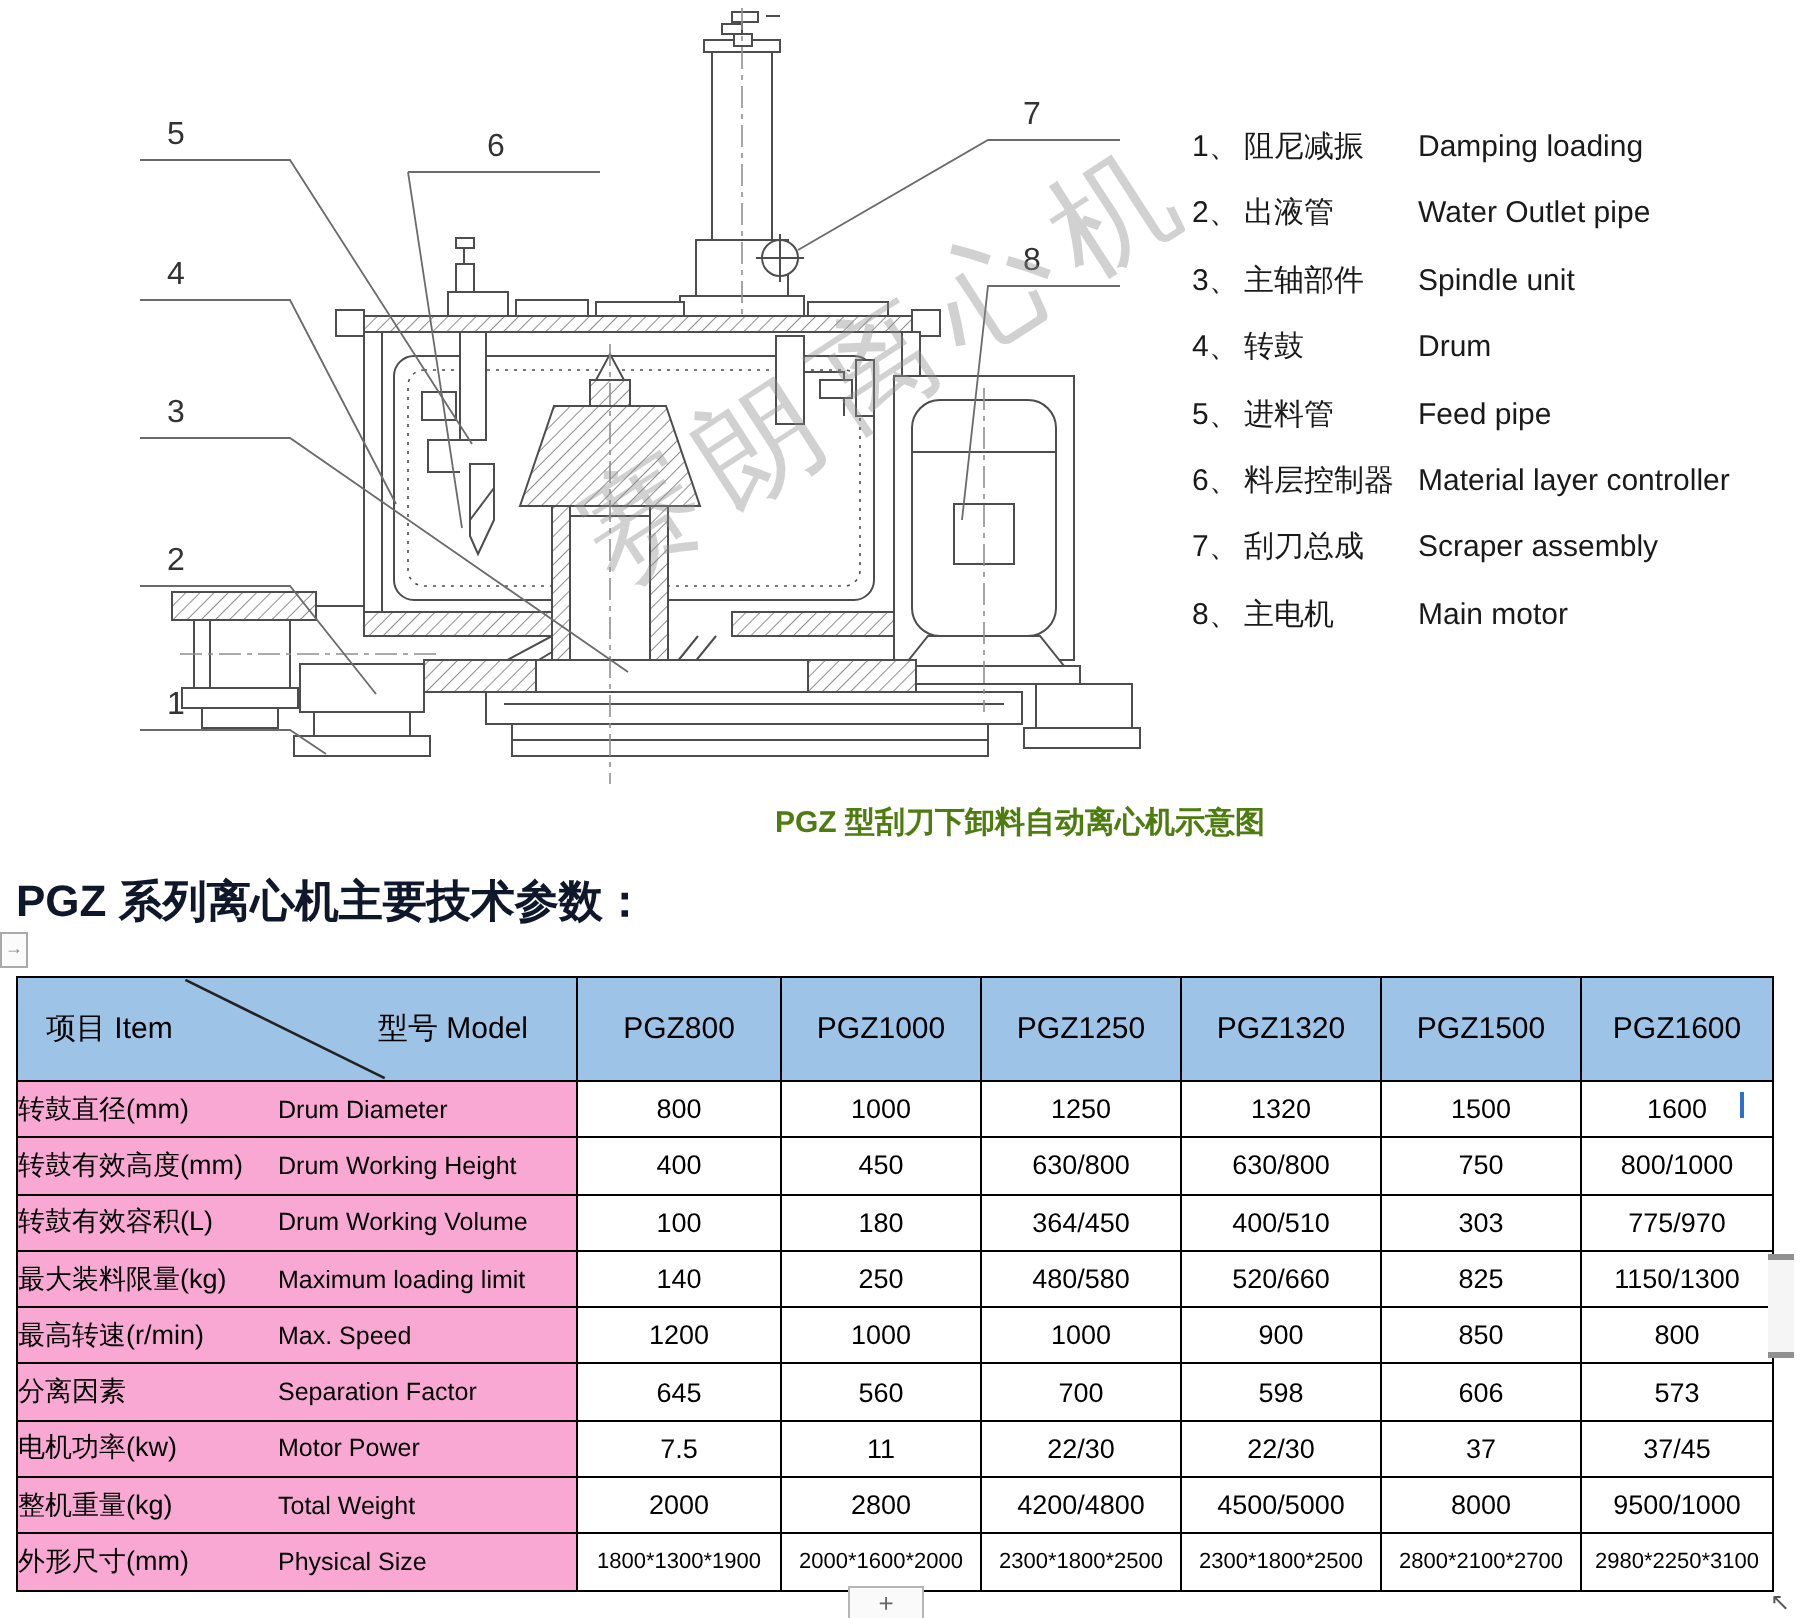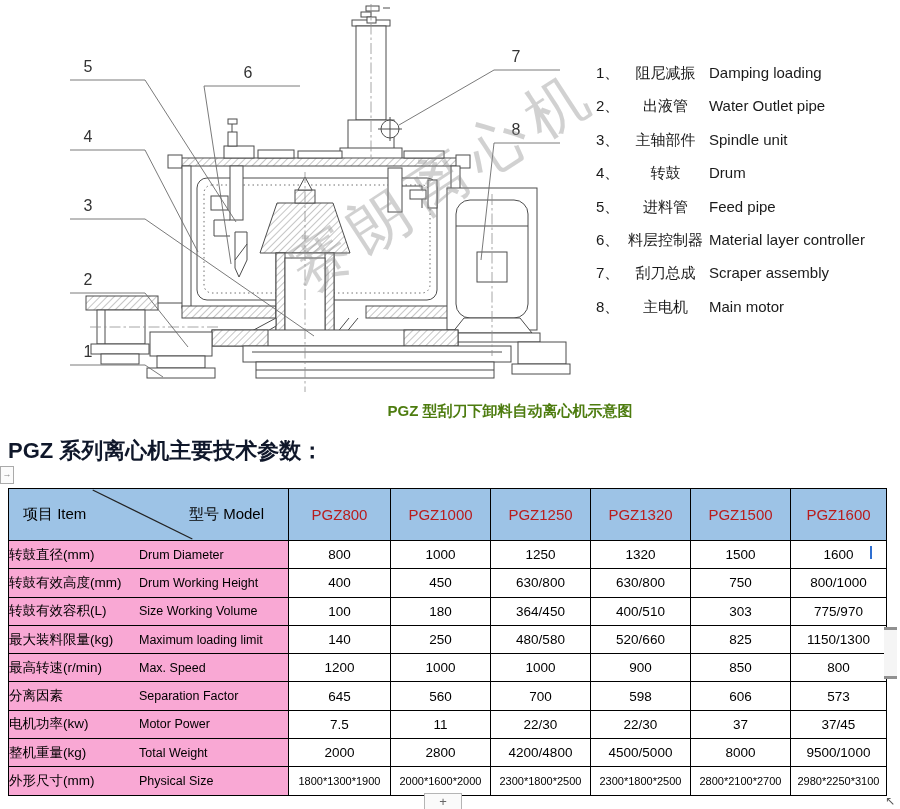"阻尼减振" .lg-zh { text-align: center -> none }
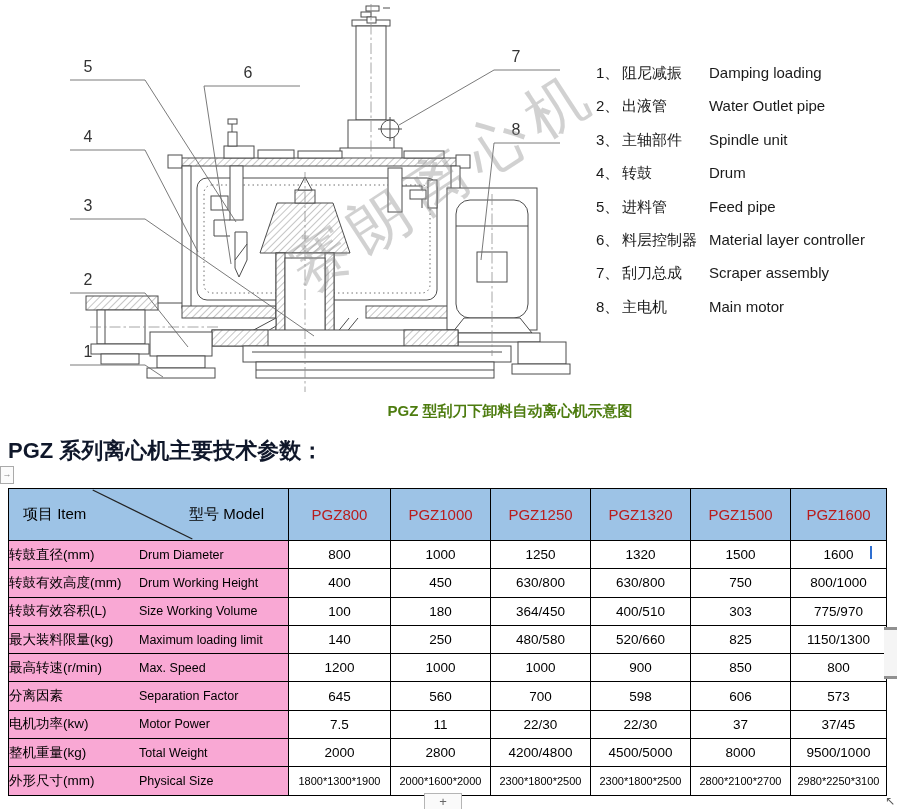"PGZ800" .model-th { color: #b91c1c -> #000000 }
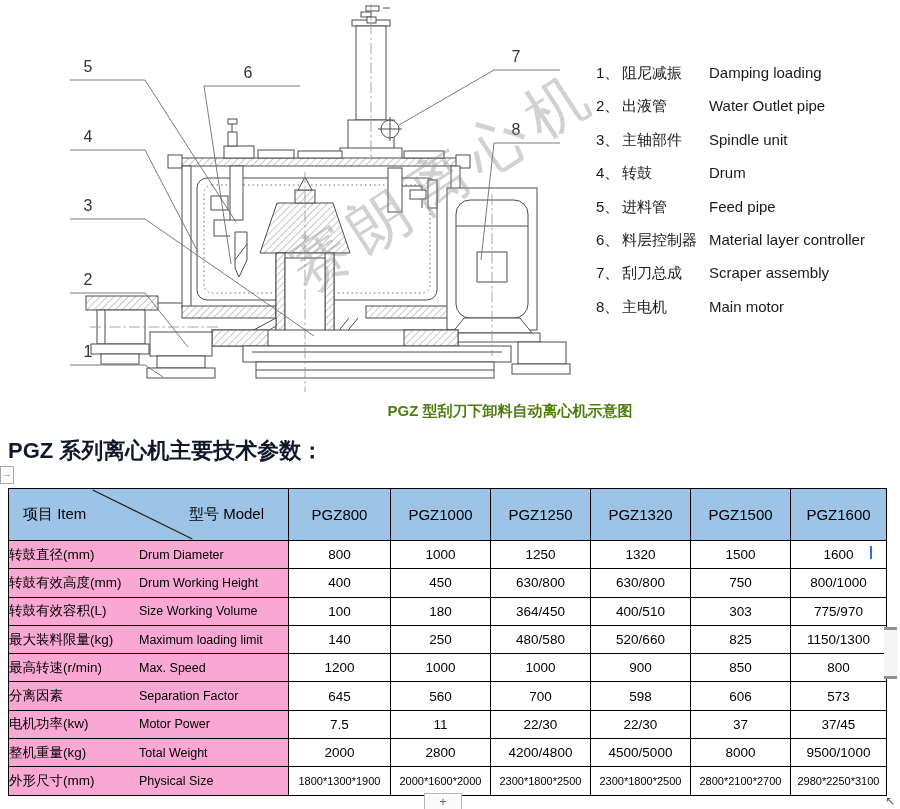"Size Working Volume" span.lbl-en { text: Size -> Drum }
